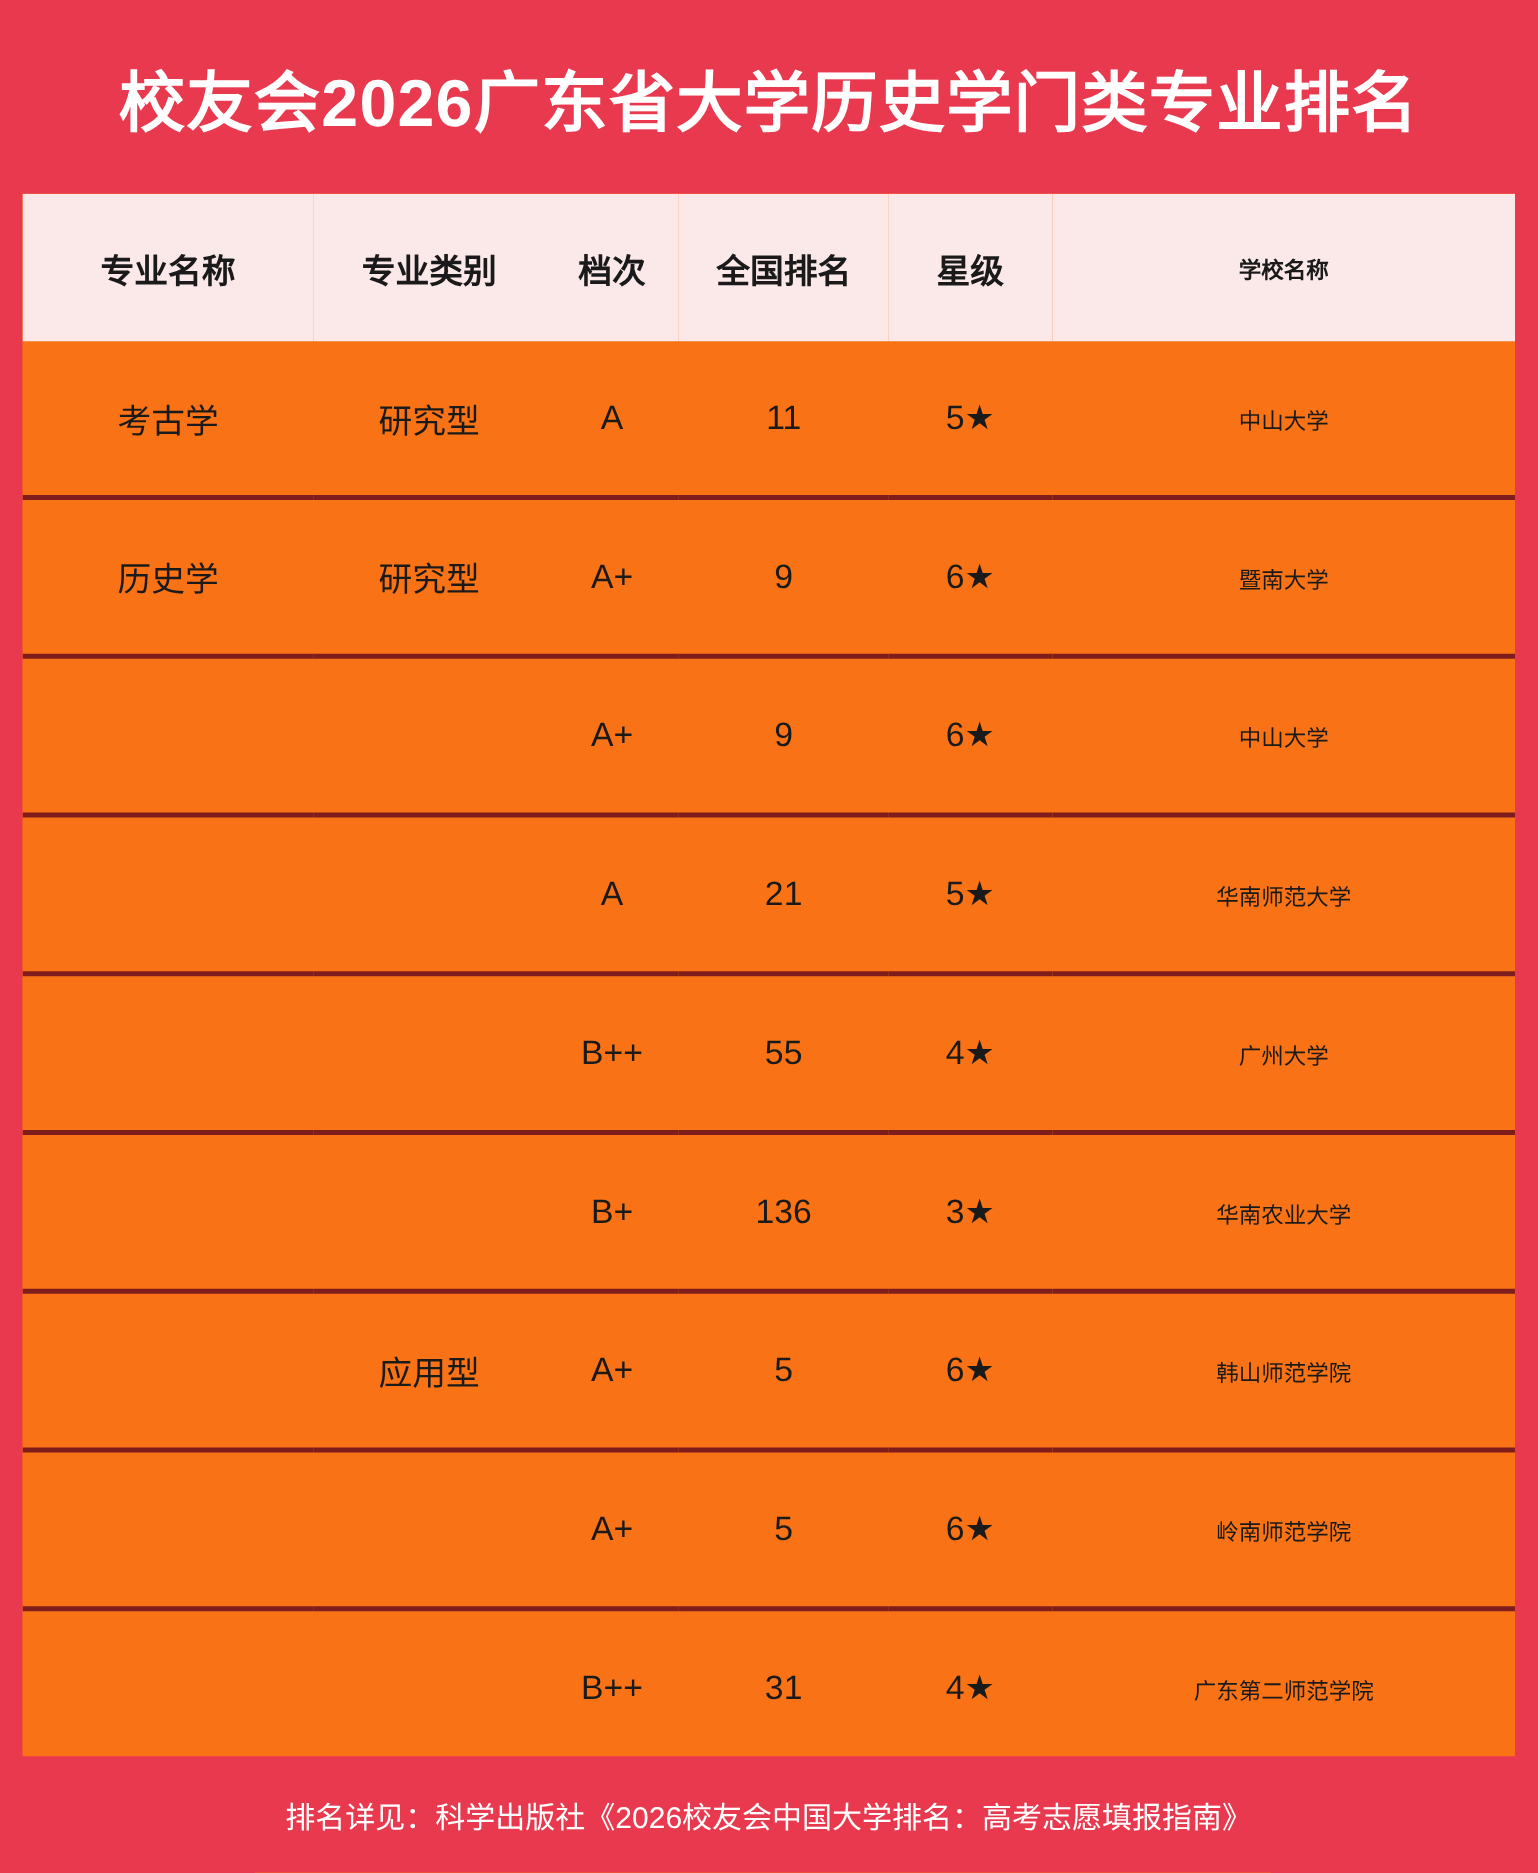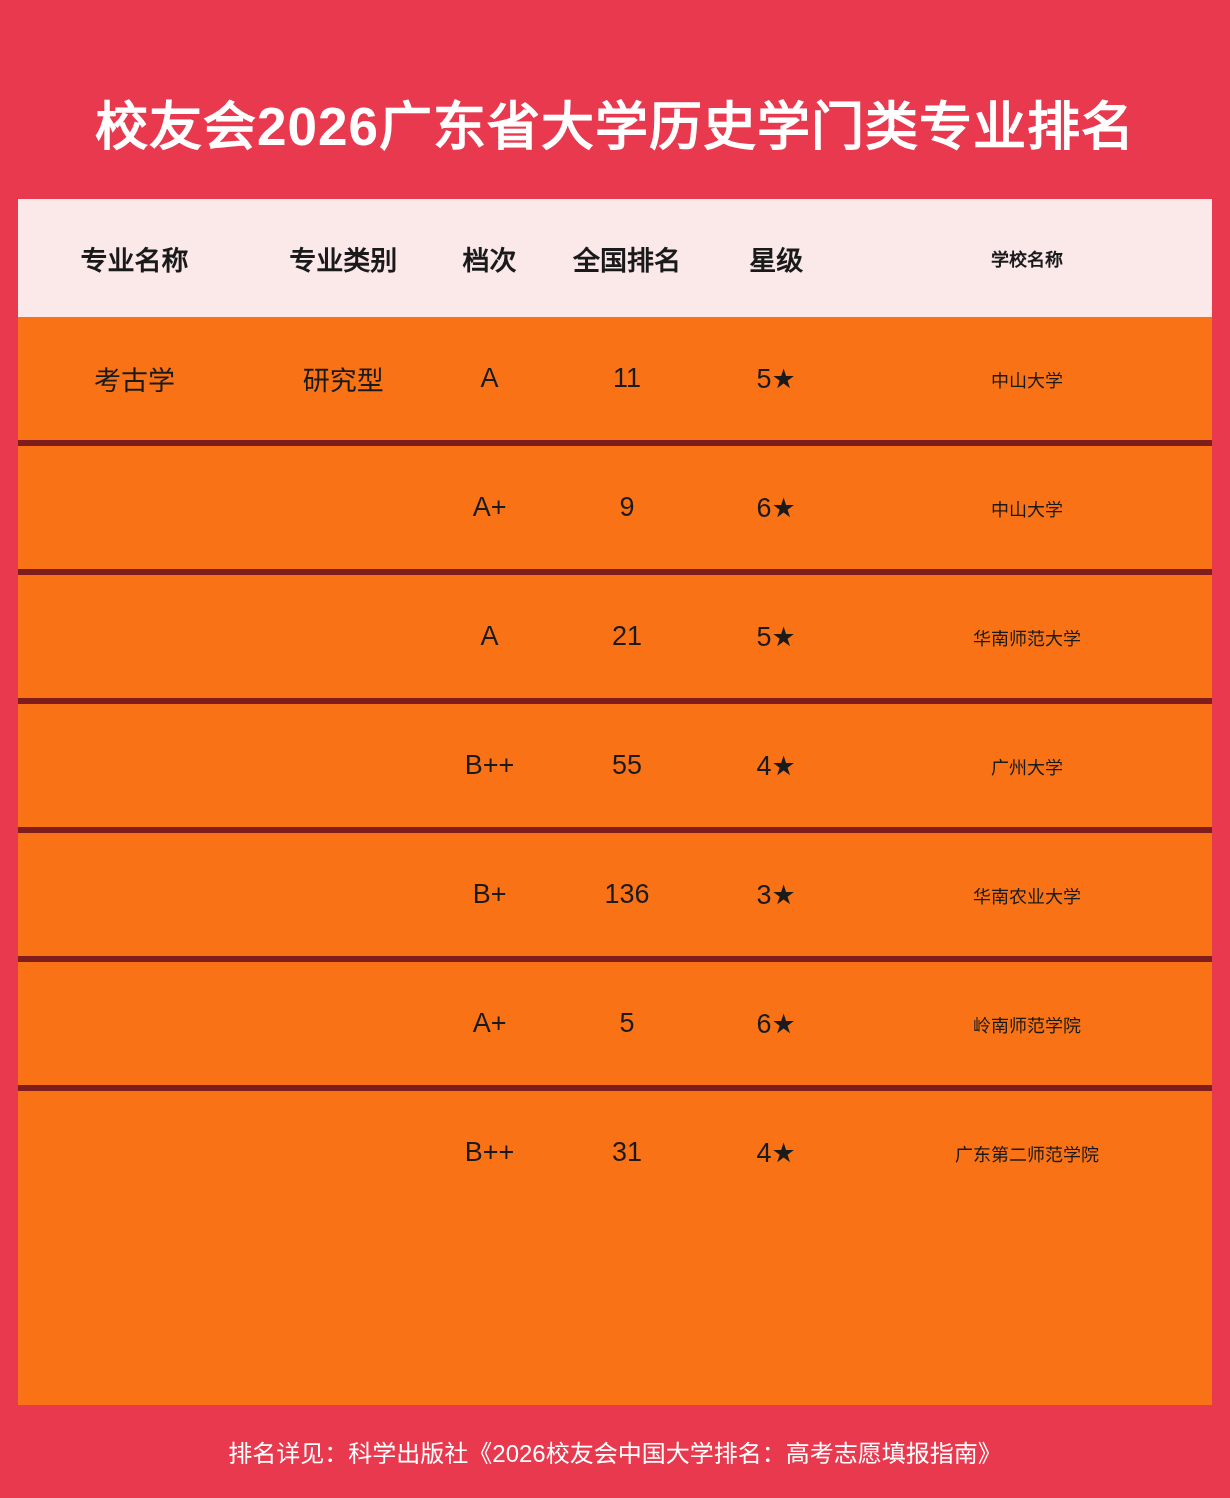"校友会2026广东省大学历史学门类专业排名" .title-bar { margin-top: 44px -> none }
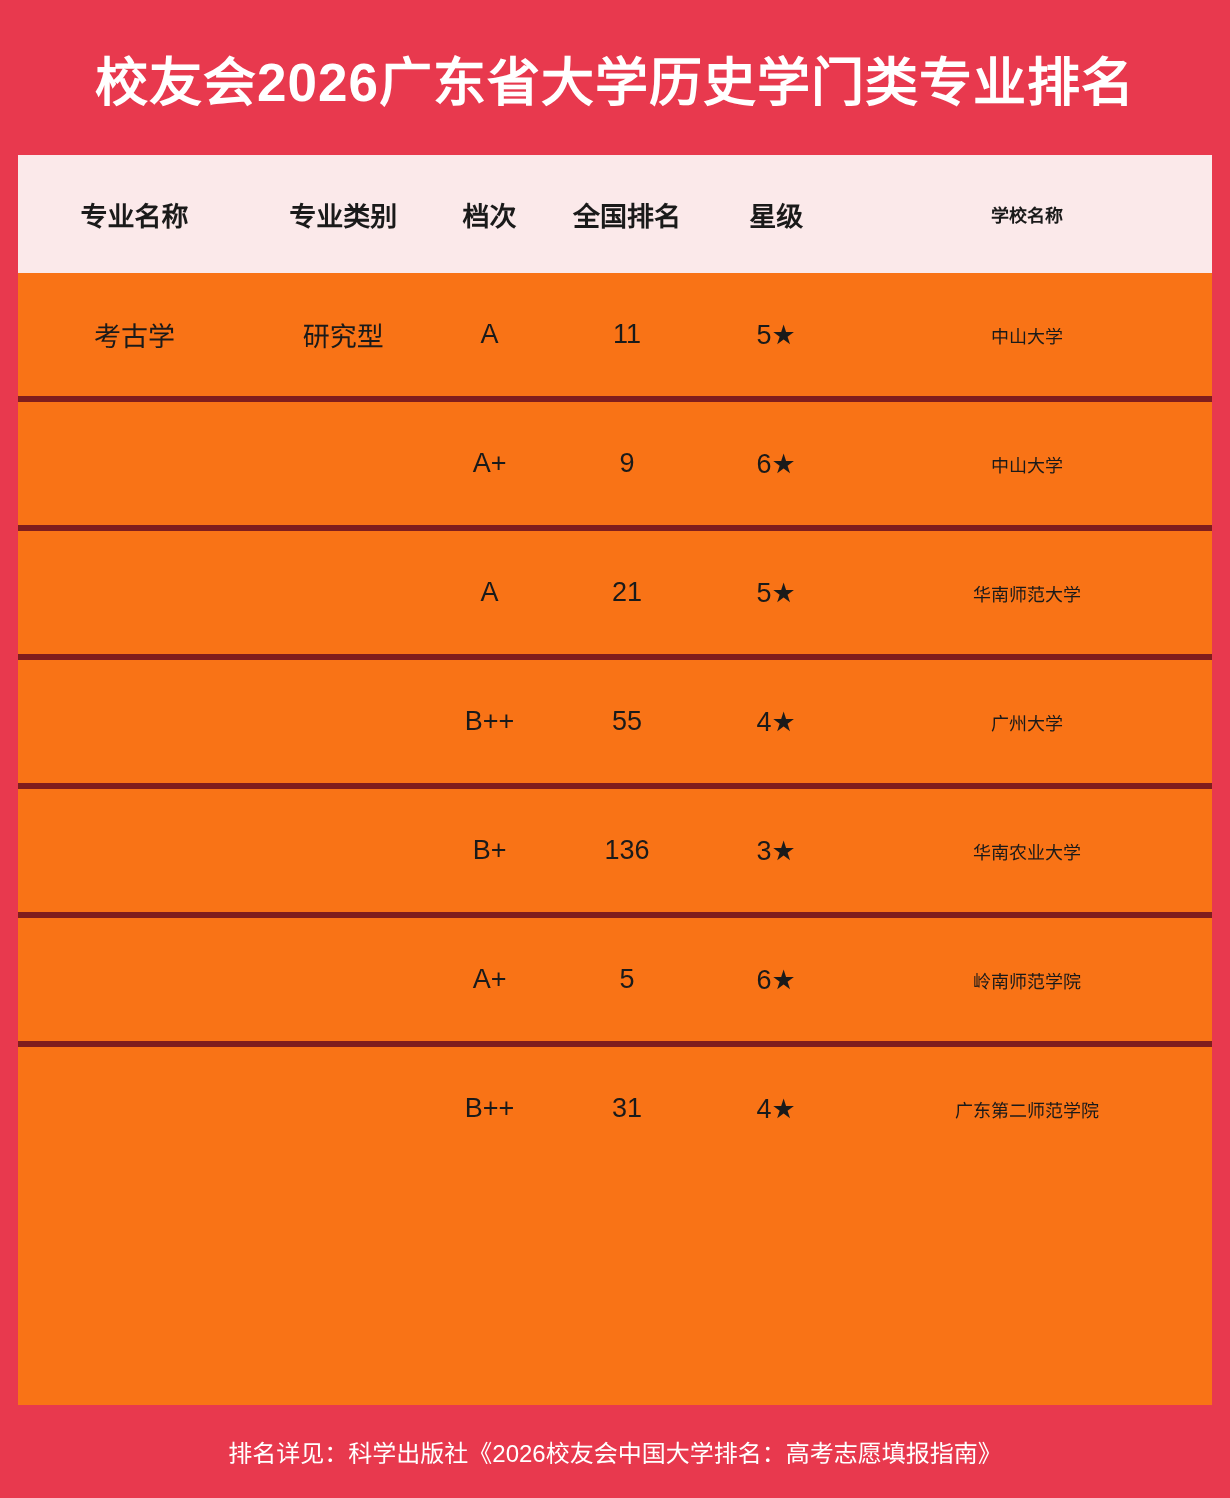"考古学" tbody td { border-bottom: 6px solid #7f1d1d -> 4px solid #7f1d1d }
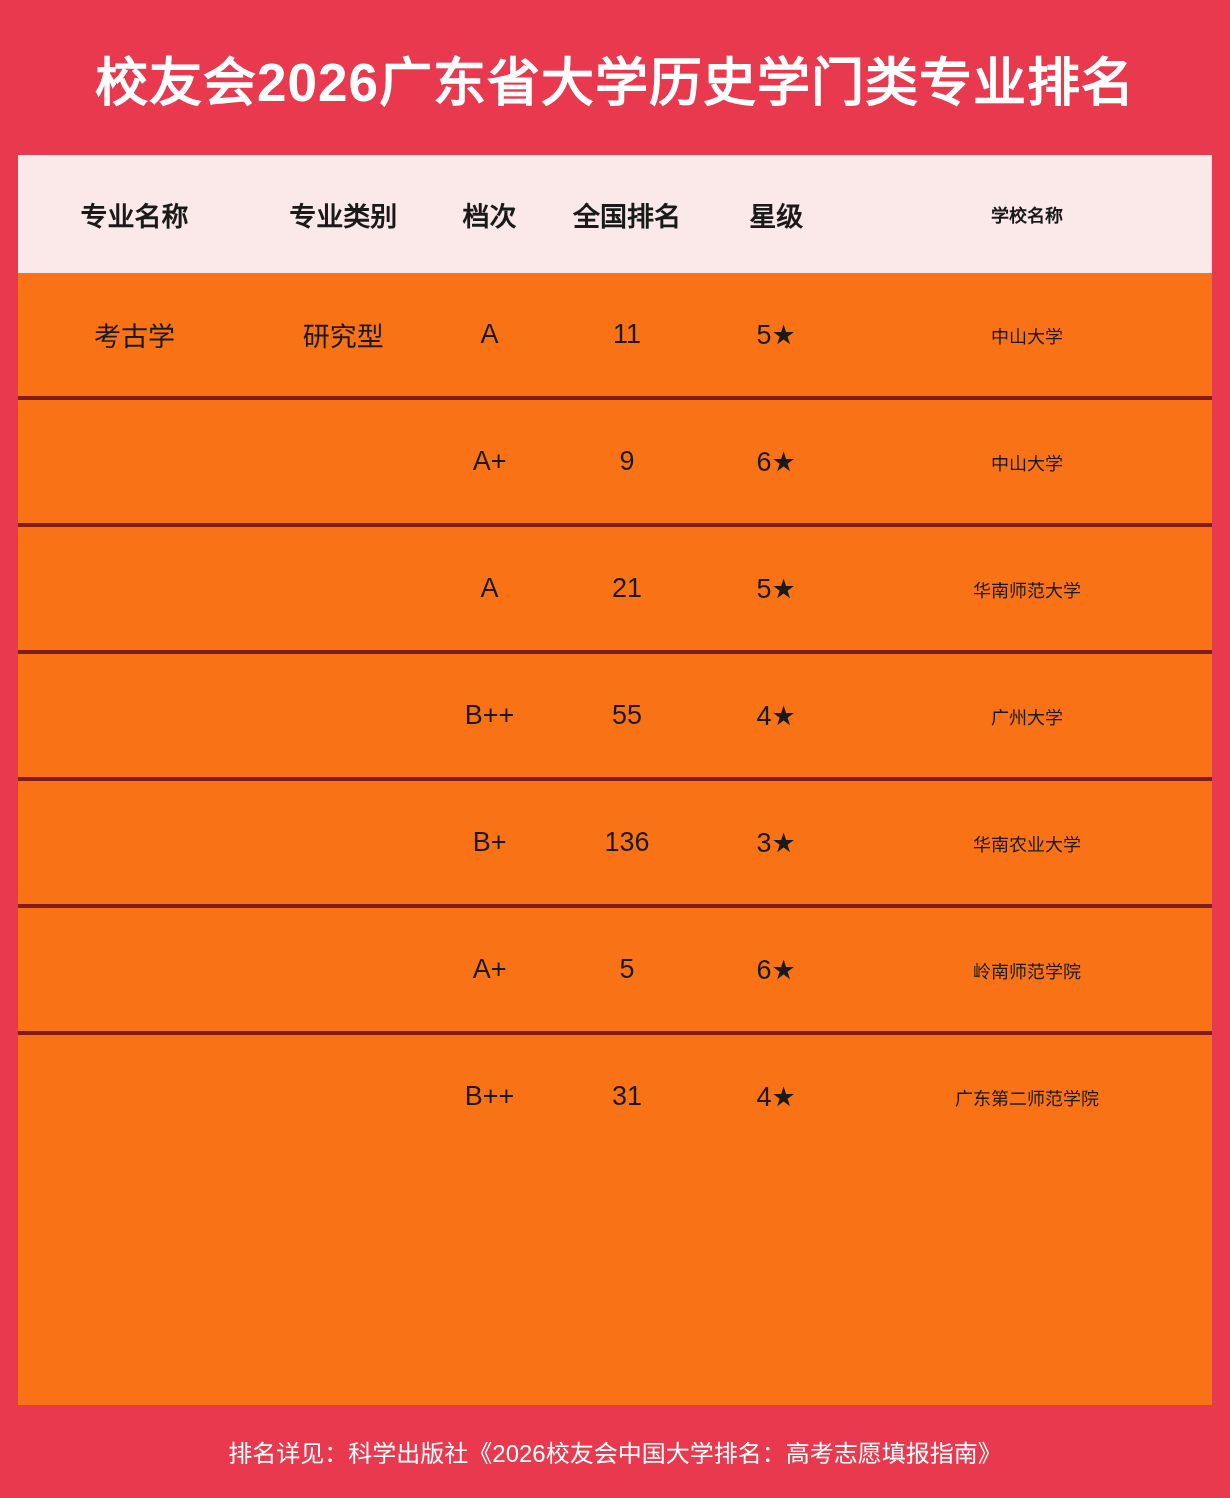"历史学" tr { html: none -> <tr> <td>历史学</td> <td>研究型</td> <td>A+</td> <td>9</td> <td>6★</td> <td>暨南大学</td> </tr> }
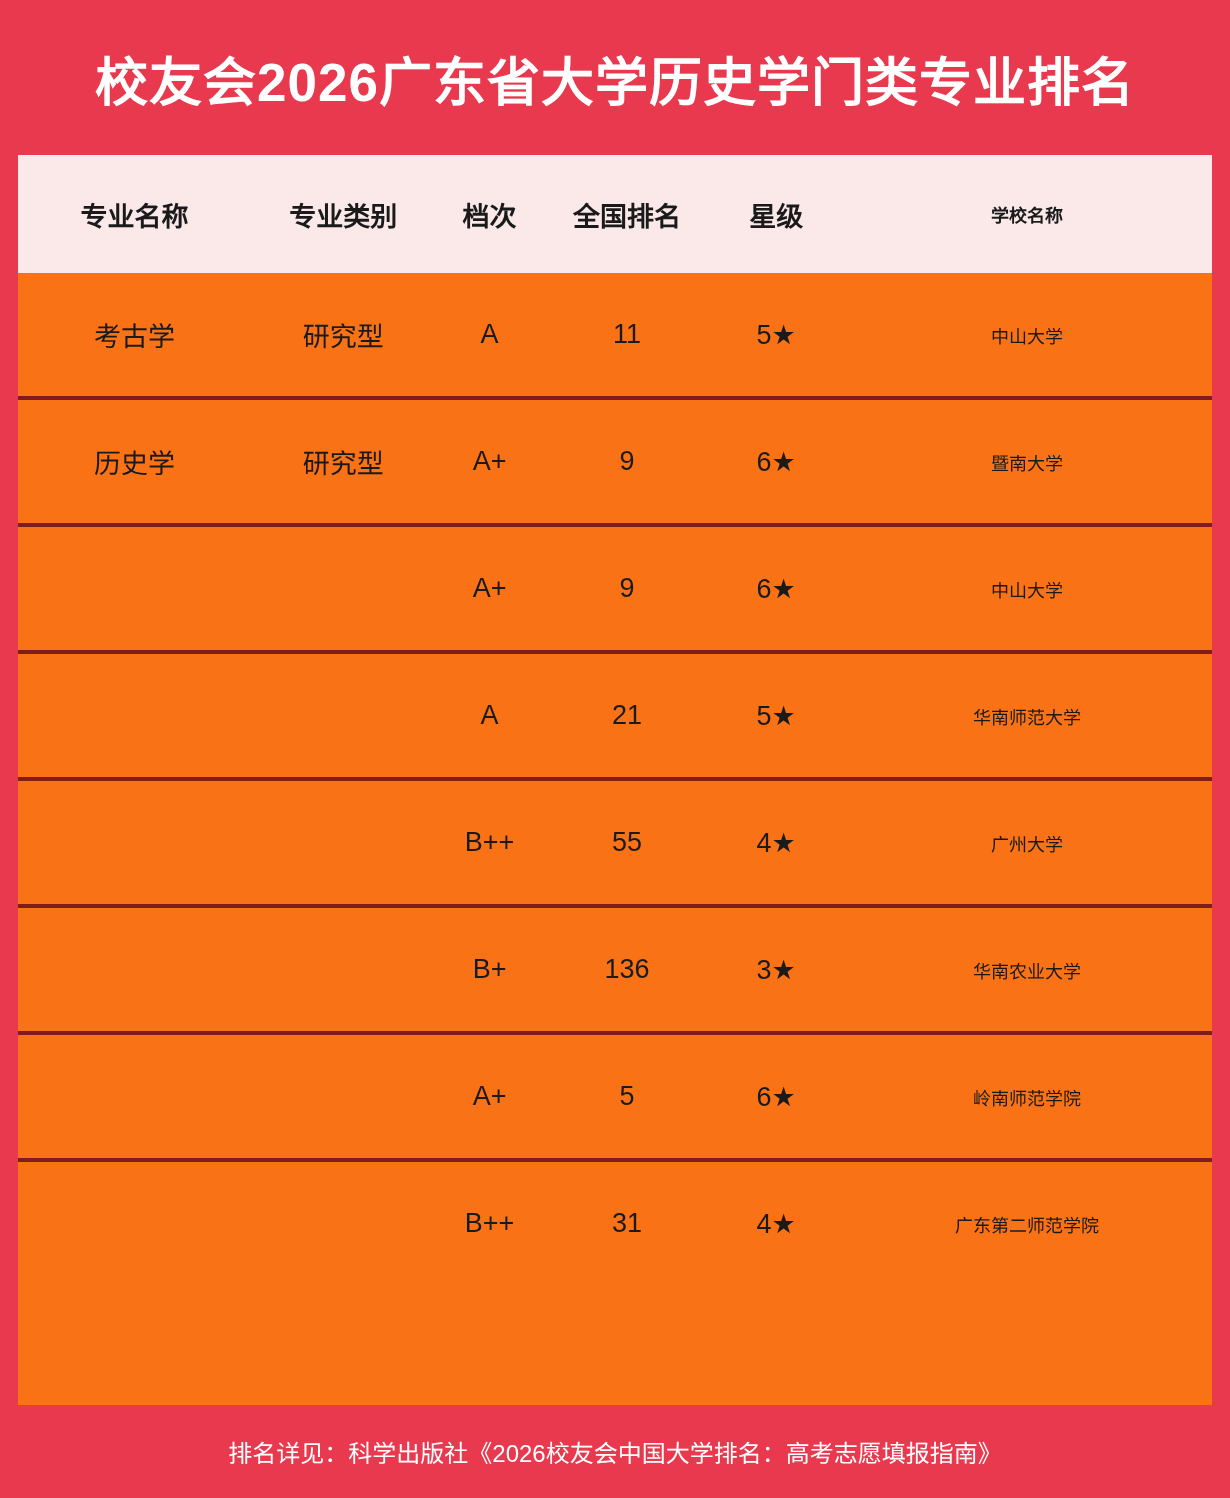"应用型" tr { html: none -> <tr> <td></td> <td>应用型</td> <td>A+</td> <td>5</td> <td>6★</td> <td>韩山师范学院</td> </tr> }
